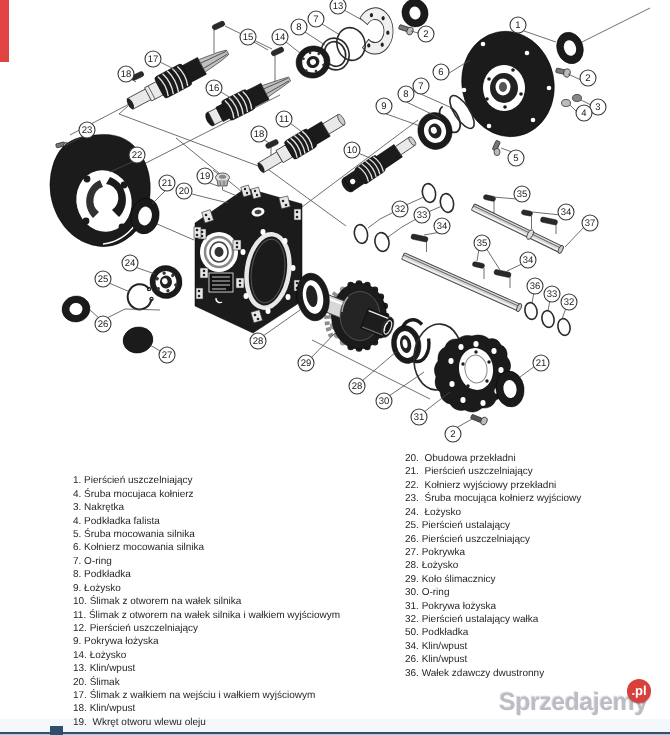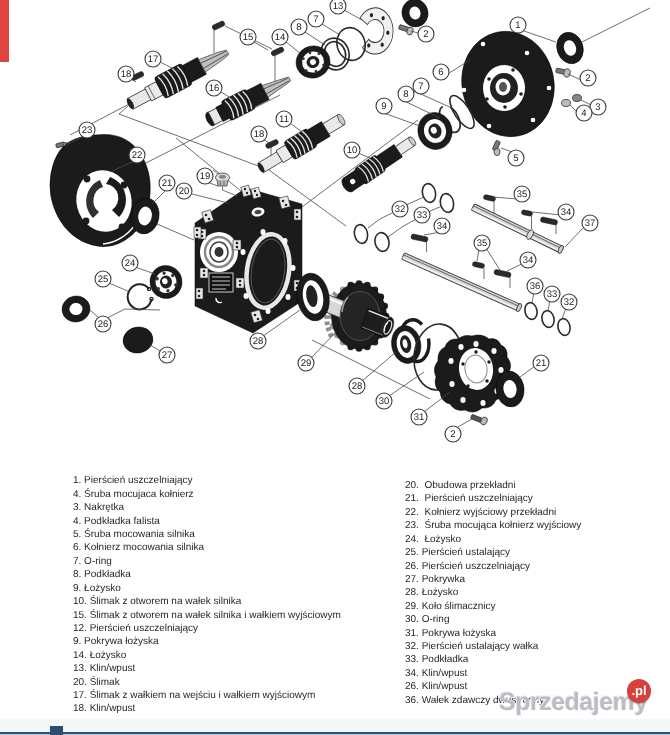"20. Obudowa przekładni" div.abs { top: 479px -> 452px }
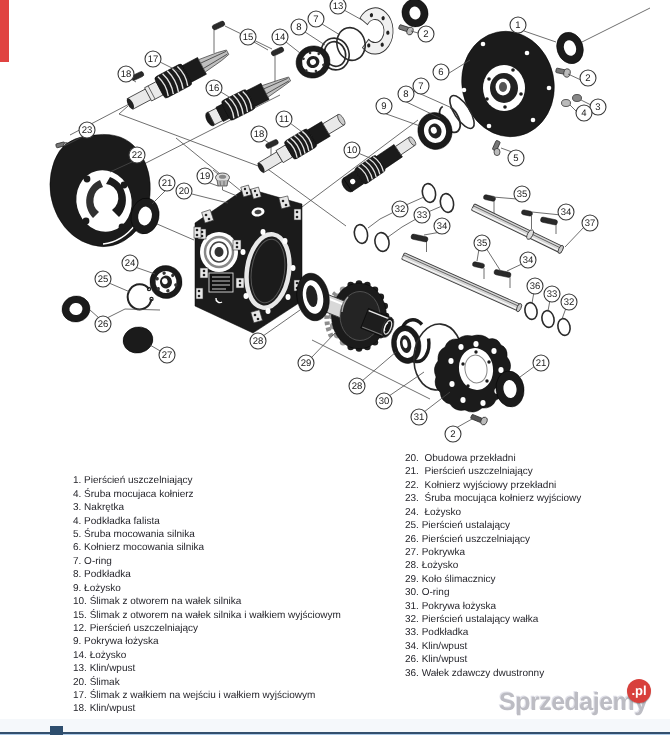"15. Ślimak z otworem na" div { text: 15 -> 11 }
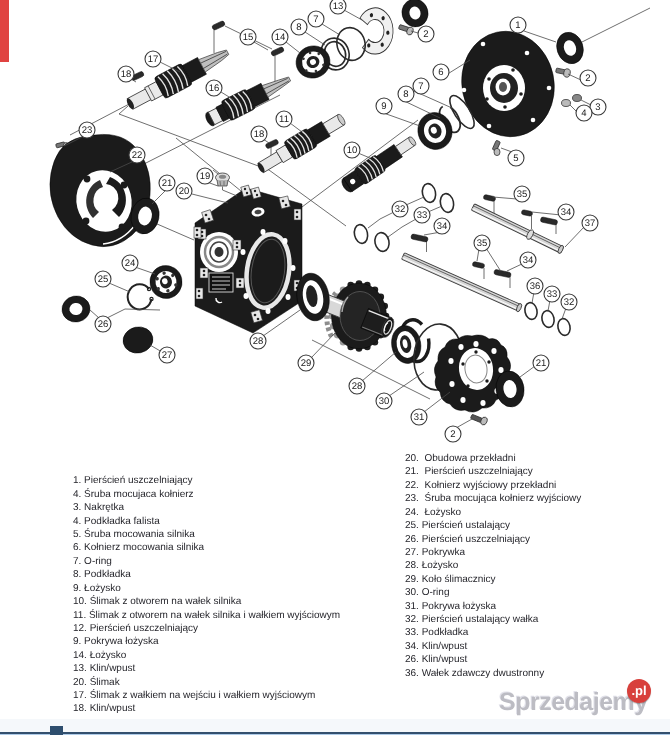"33. Podkładka" div { text: 33 -> 50 }
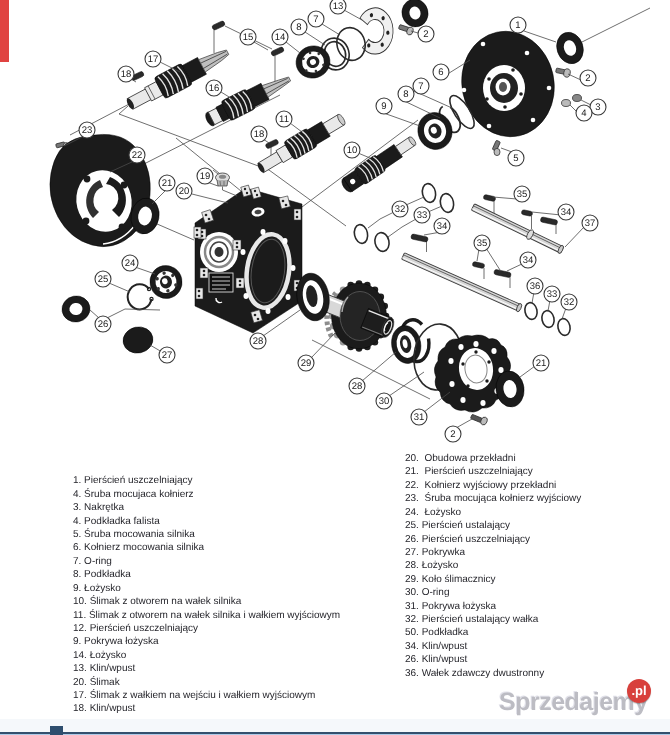"19. Wkręt otworu wlewu oleju" div { html: none -> <div>19.&nbsp; Wkręt otworu wlewu oleju</div> }
